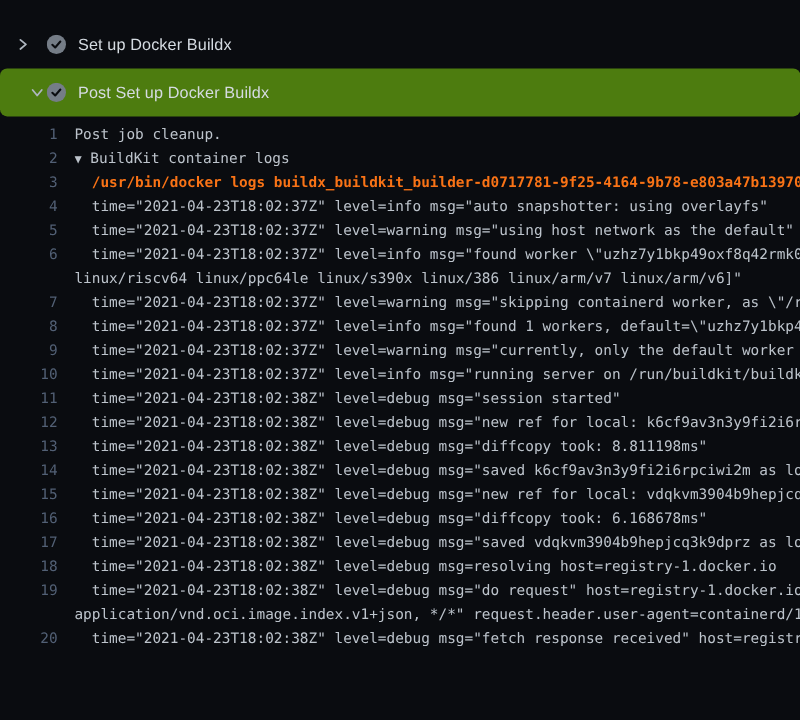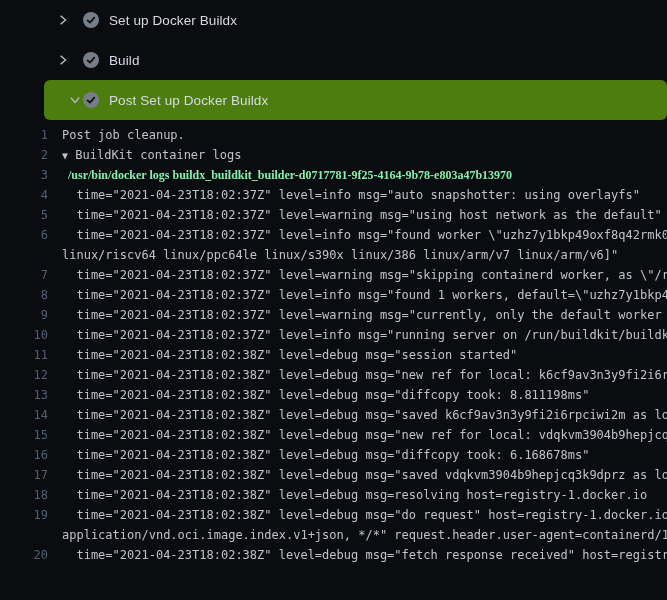"Set up Docker Buildx" .steps-list { margin-left: 44px -> none; padding-top: 0 -> 17px }
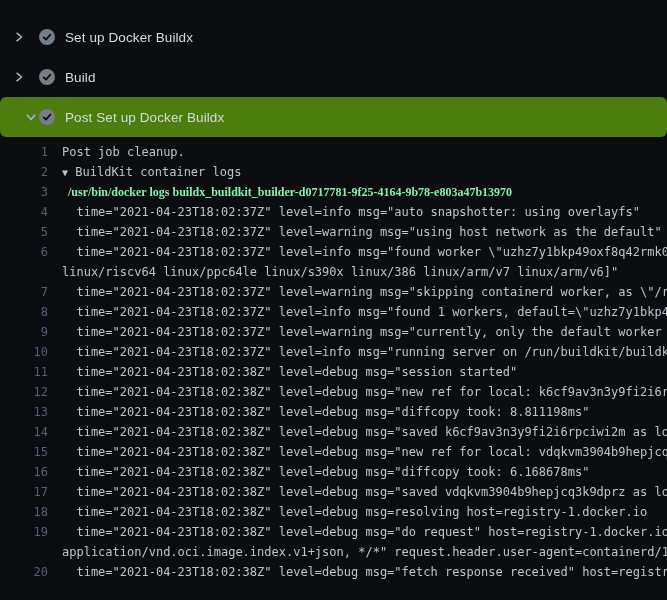"Build" div.step-row { html: <div> <span> <svg> <path></path> </svg> </span> <span><svg> <circle></circle> <path></path> </svg></span> <span>Build</span> </div> -> none }
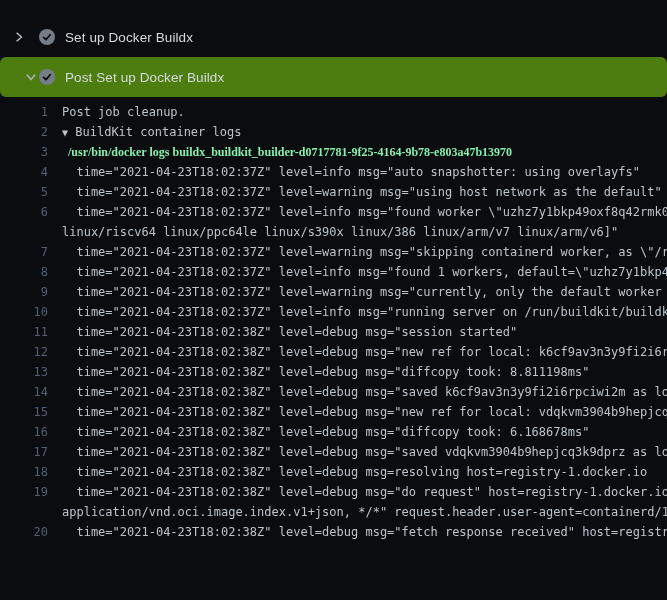"/usr/bin/docker logs" .log-text.command { color: #86efac -> #f97316; font-family: Liberation Serif, serif -> none }
